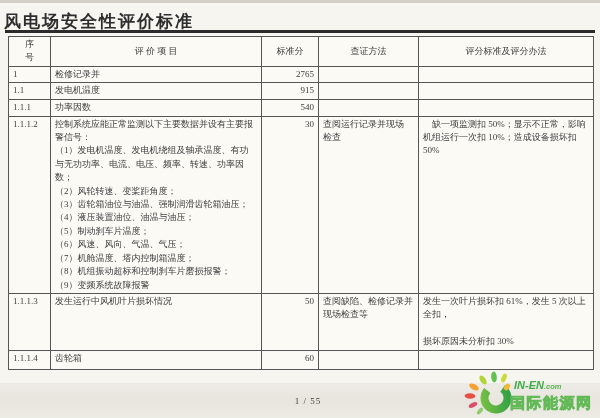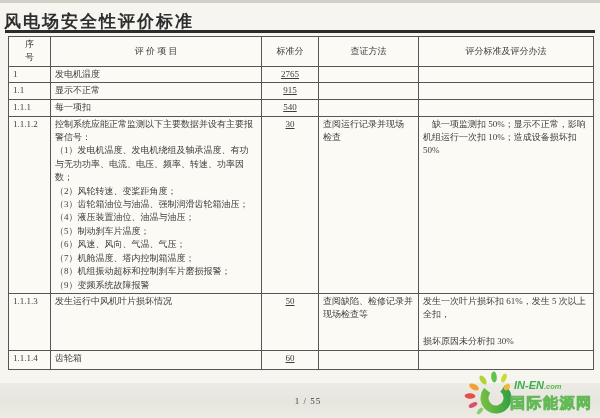"发电机温度" td.c-item { text: 发电机温度 -> 检修记录并 }
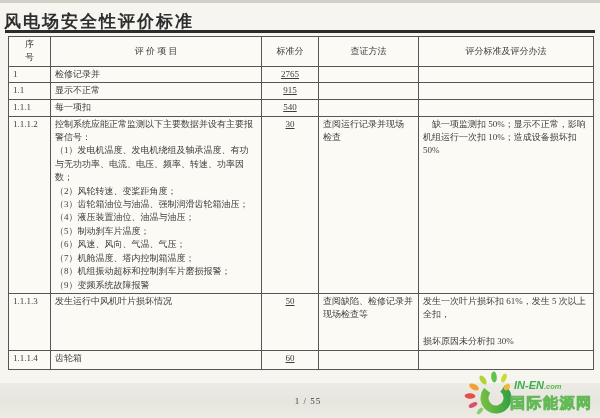"2765" .c-score { text-align: center -> right; text-decoration: underline -> none }
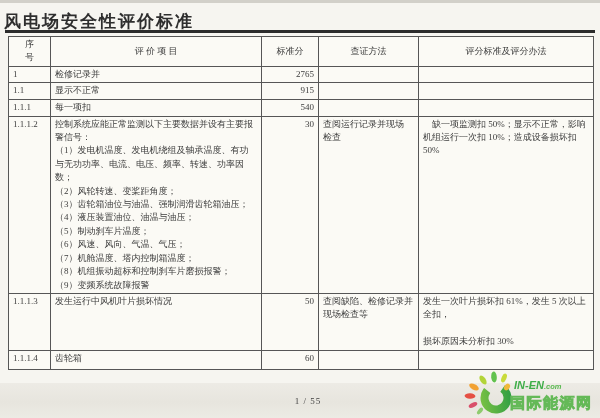"显示不正常" td.c-item { text: 显示不正常 -> 发电机温度 }
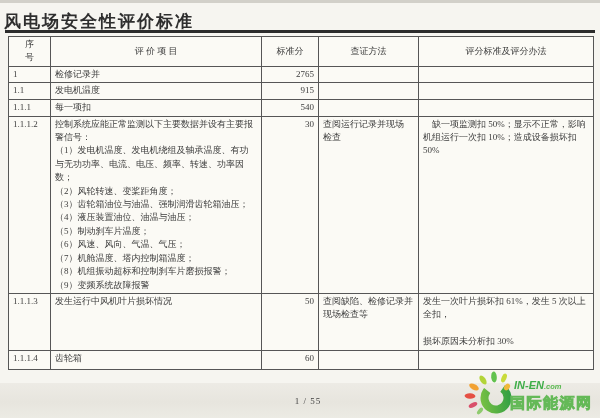"每一项扣" td.c-item { text: 每一项扣 -> 功率因数 }
